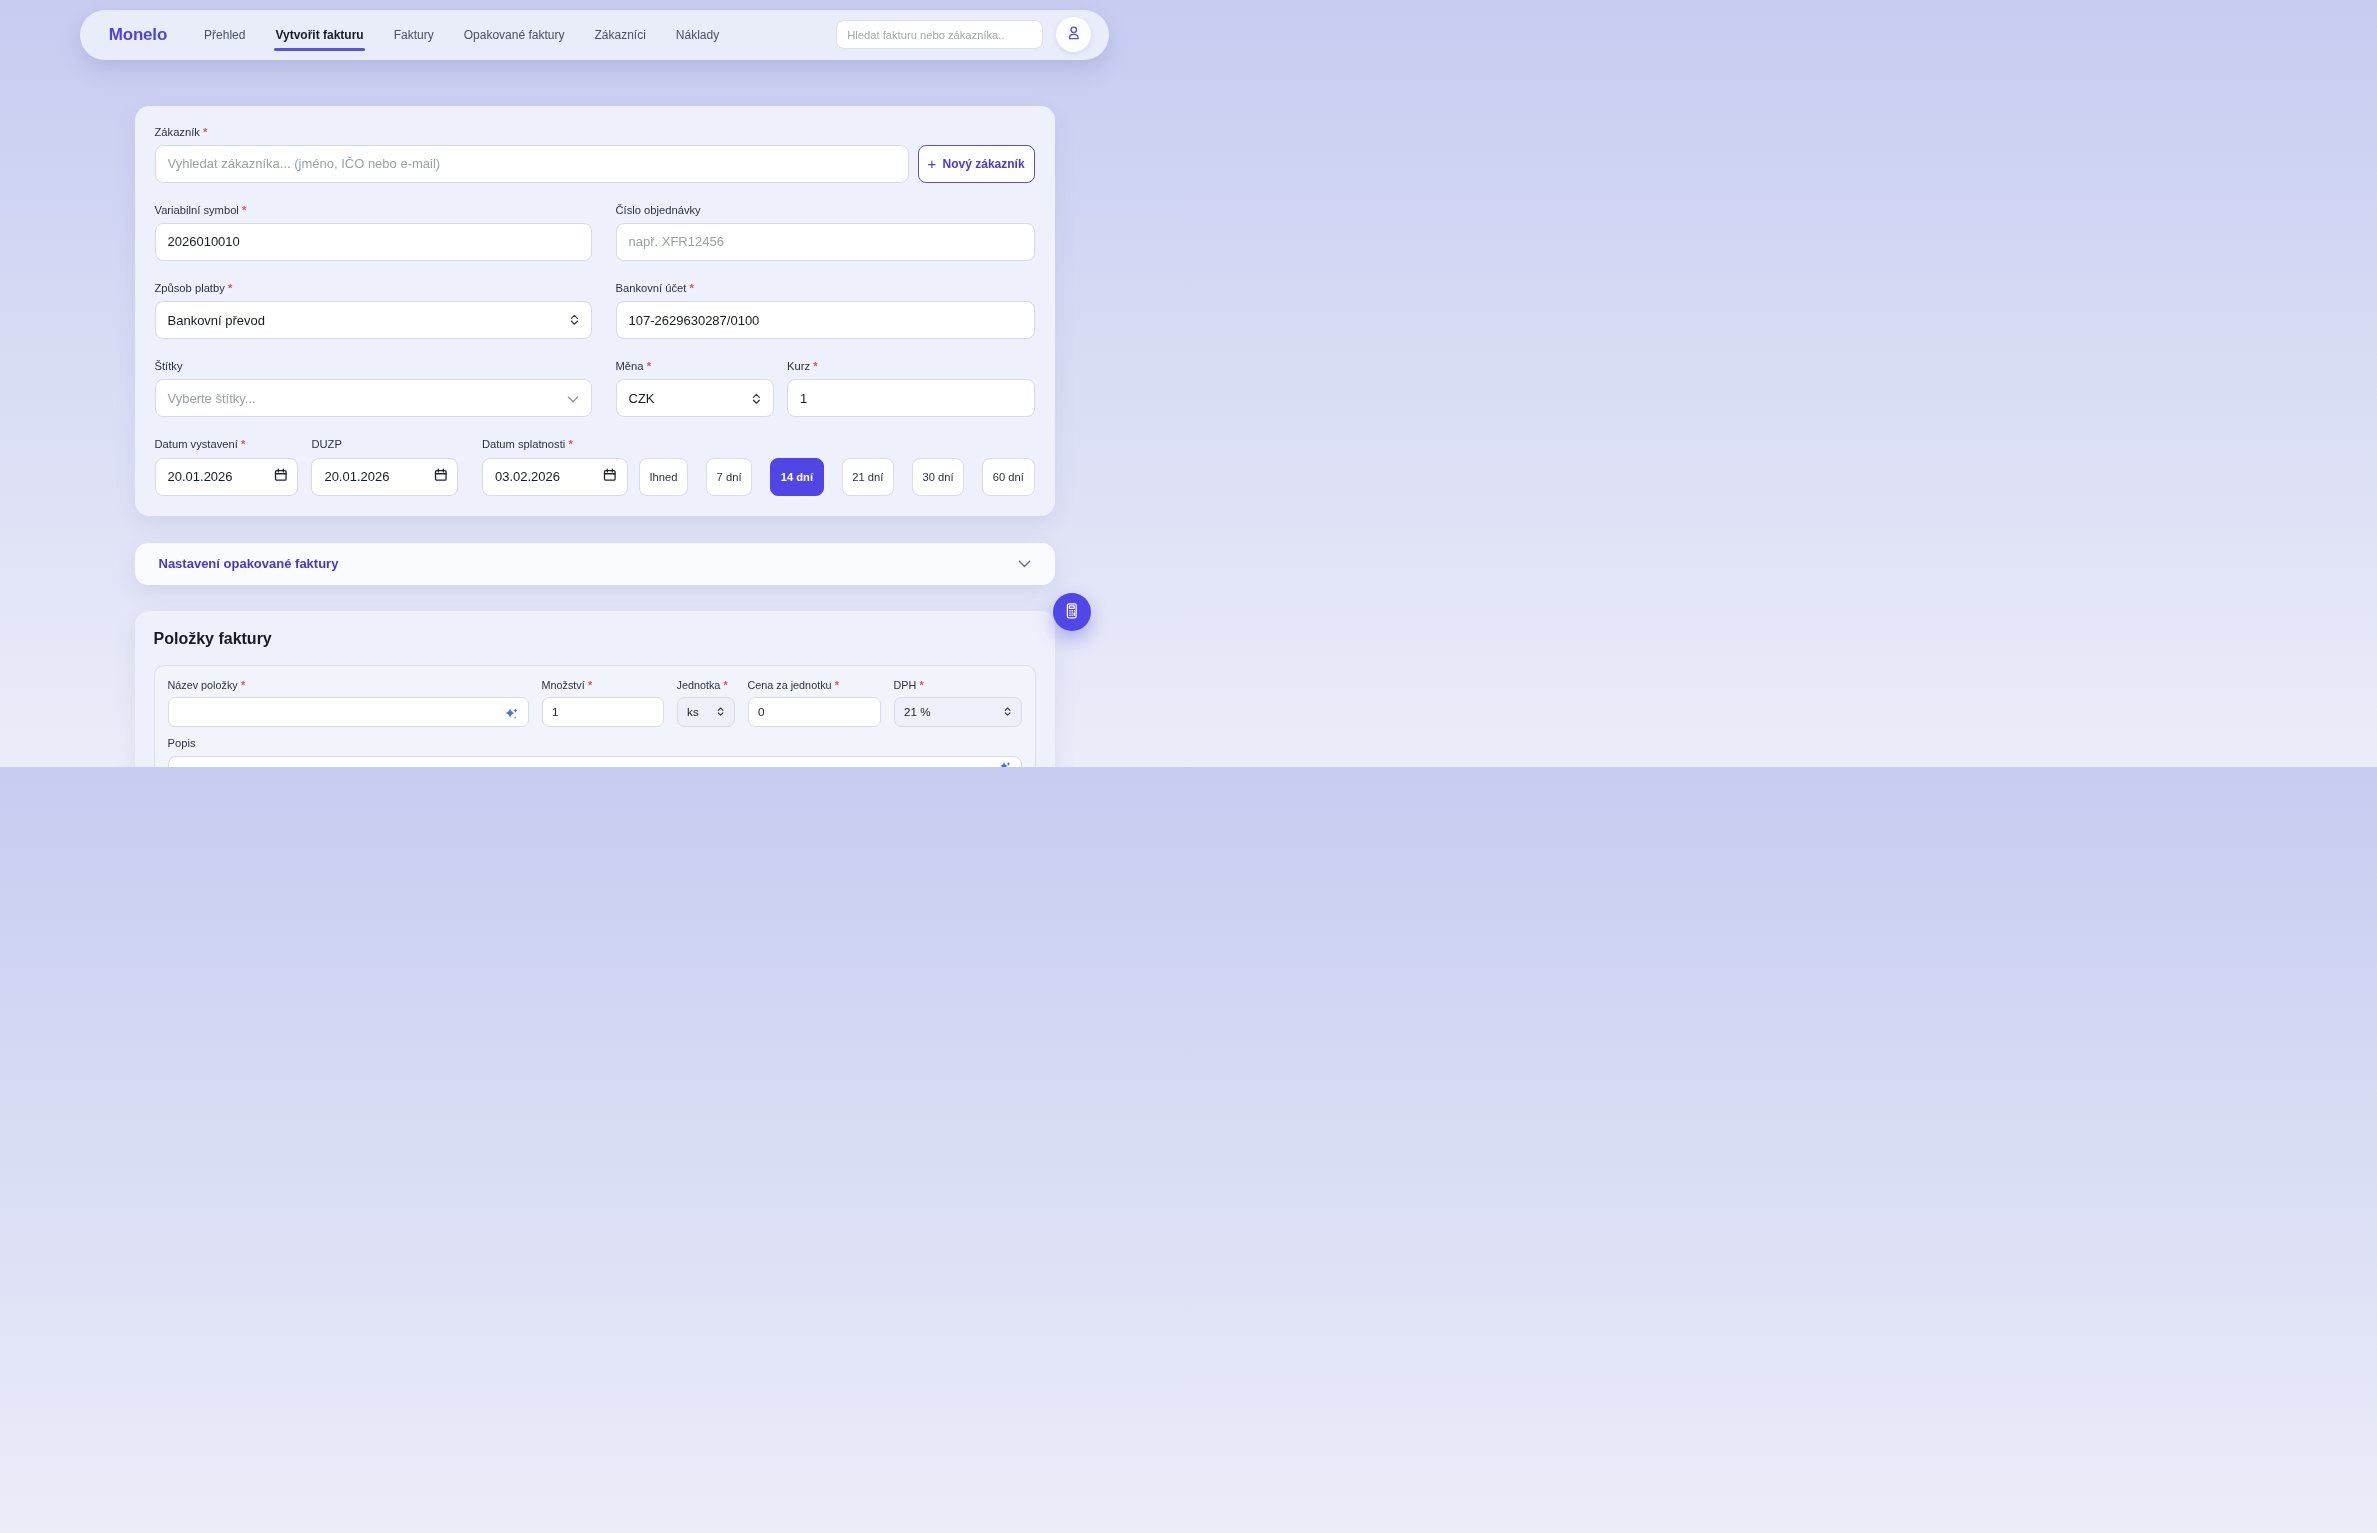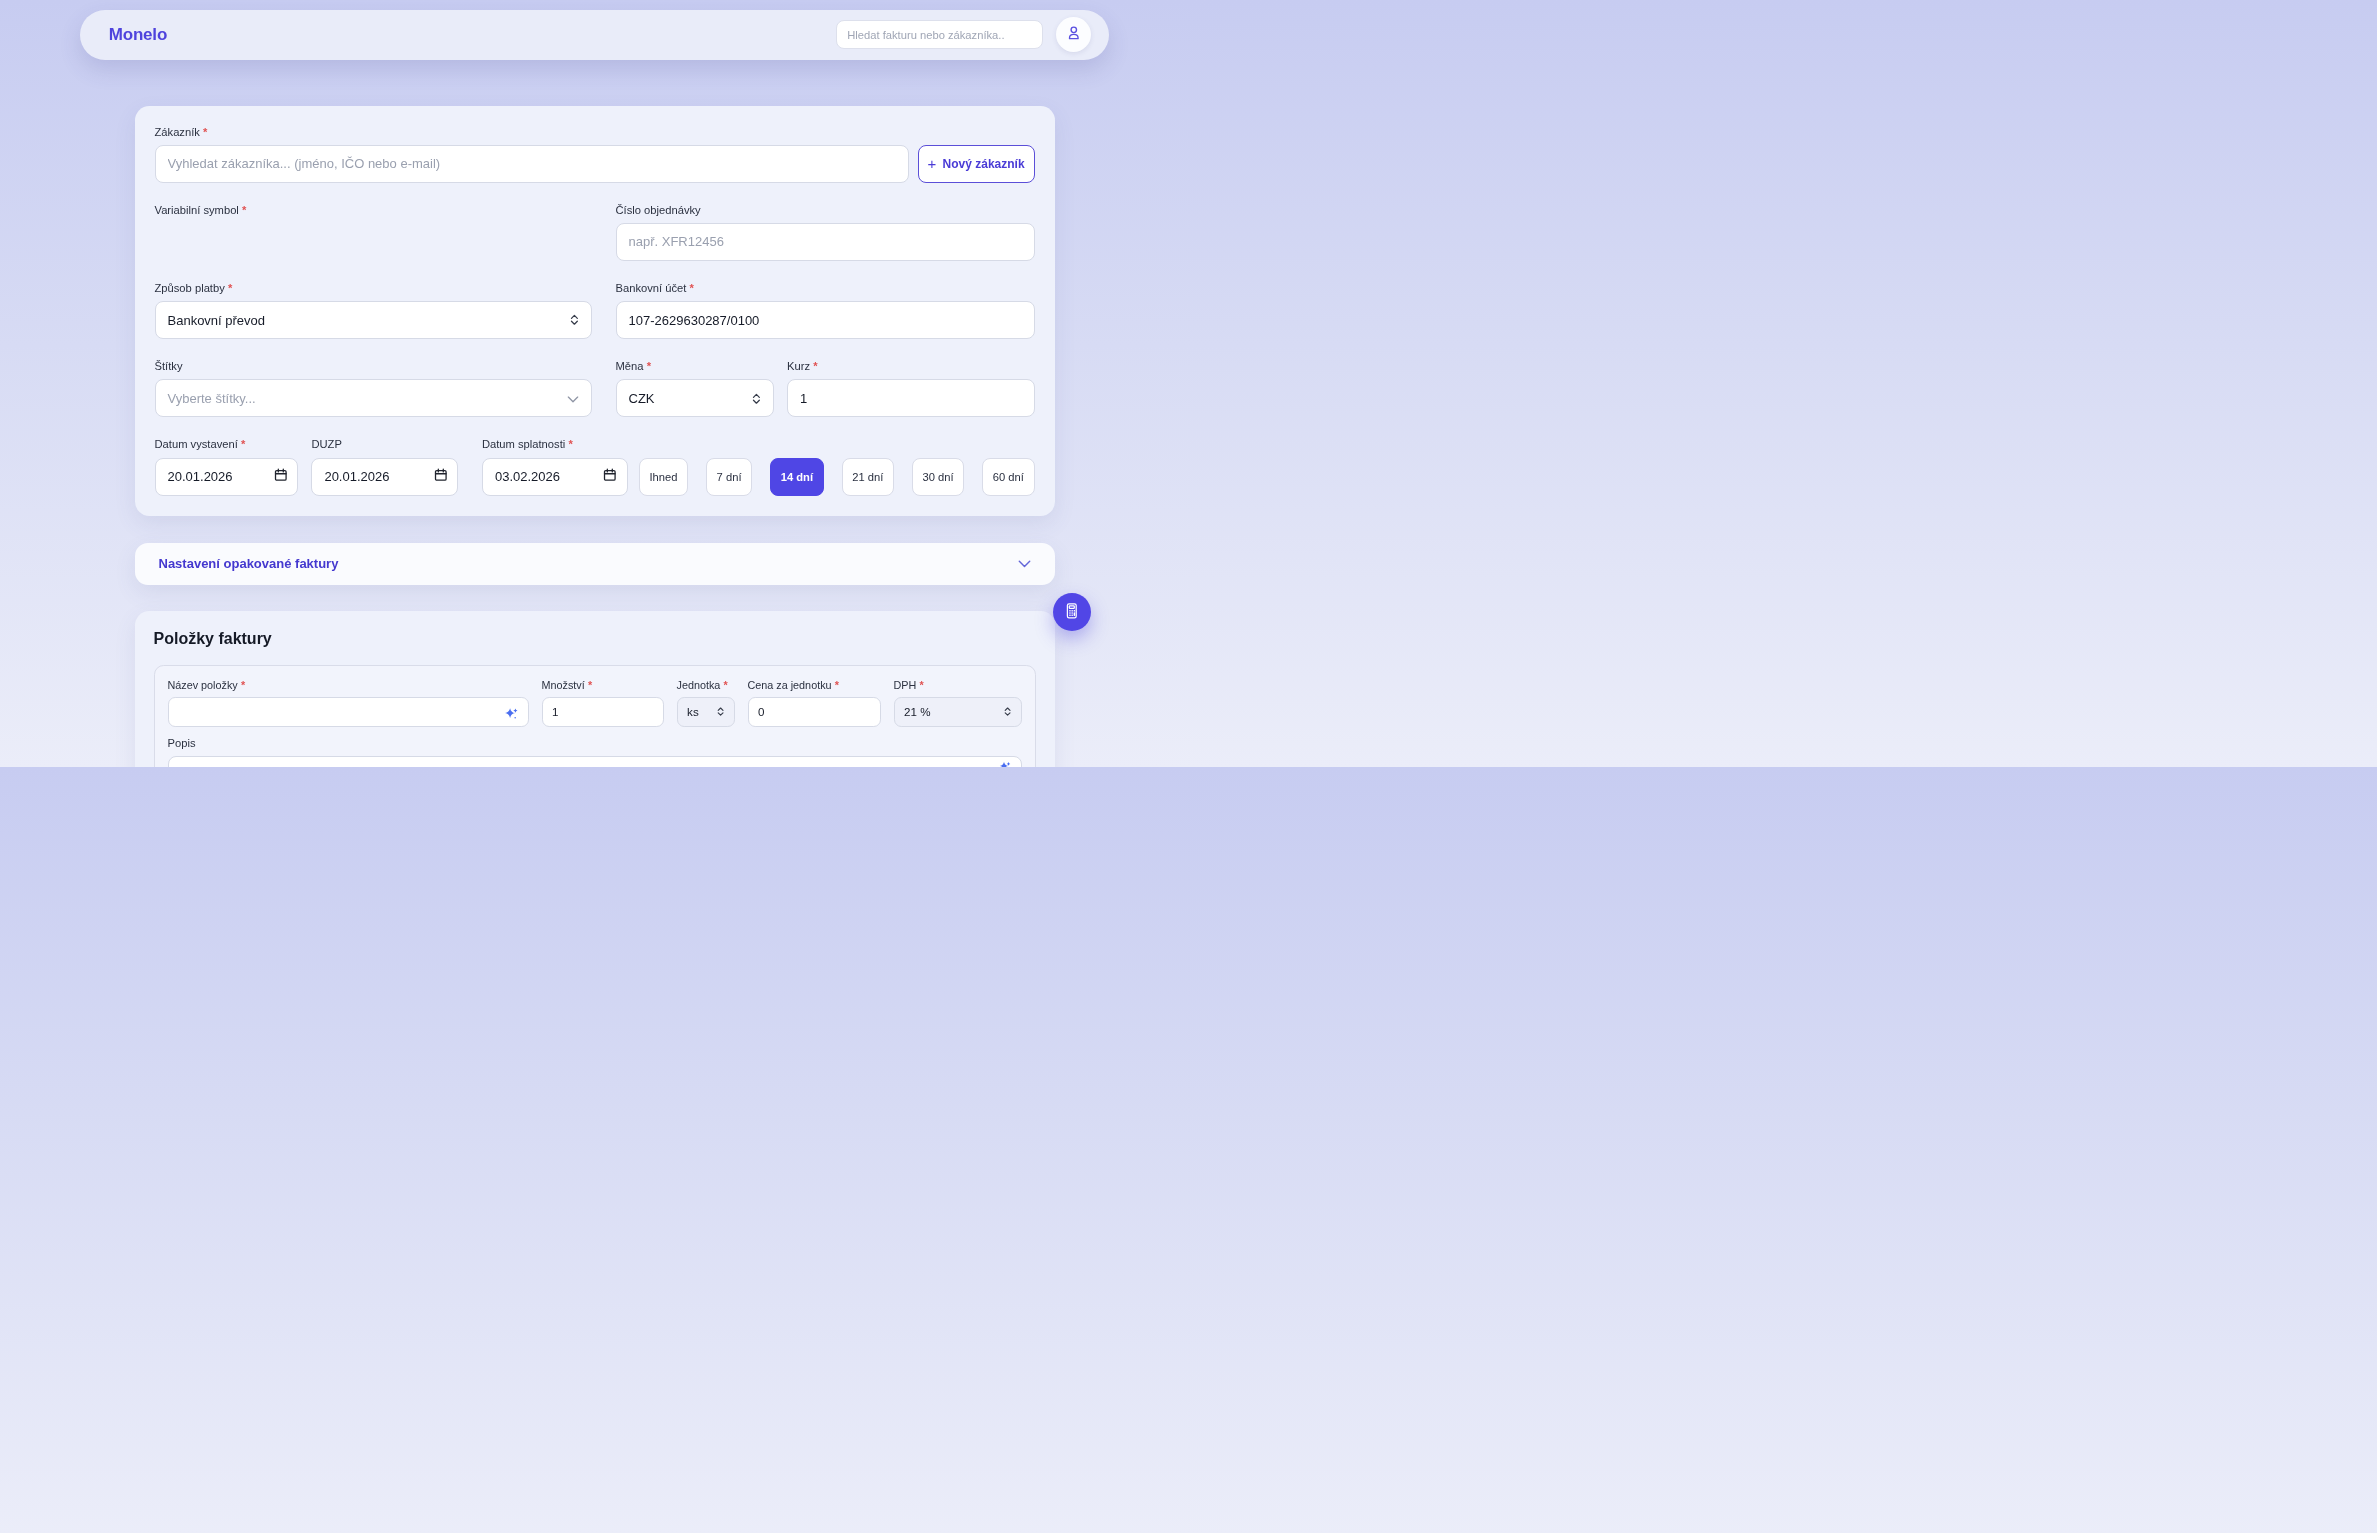"Přehled" div.tabs { html: none -> <div> <div> <span>Přehled</span> </div> <div> <span>Vytvořit fakturu</span> <span></span> </div> <div> <span>Faktury</span> </div> <div> <span>Opakované faktury</span> </div> <div> <span>Zákazníci</span> </div> <div> <span>Náklady</span> </div> </div> }
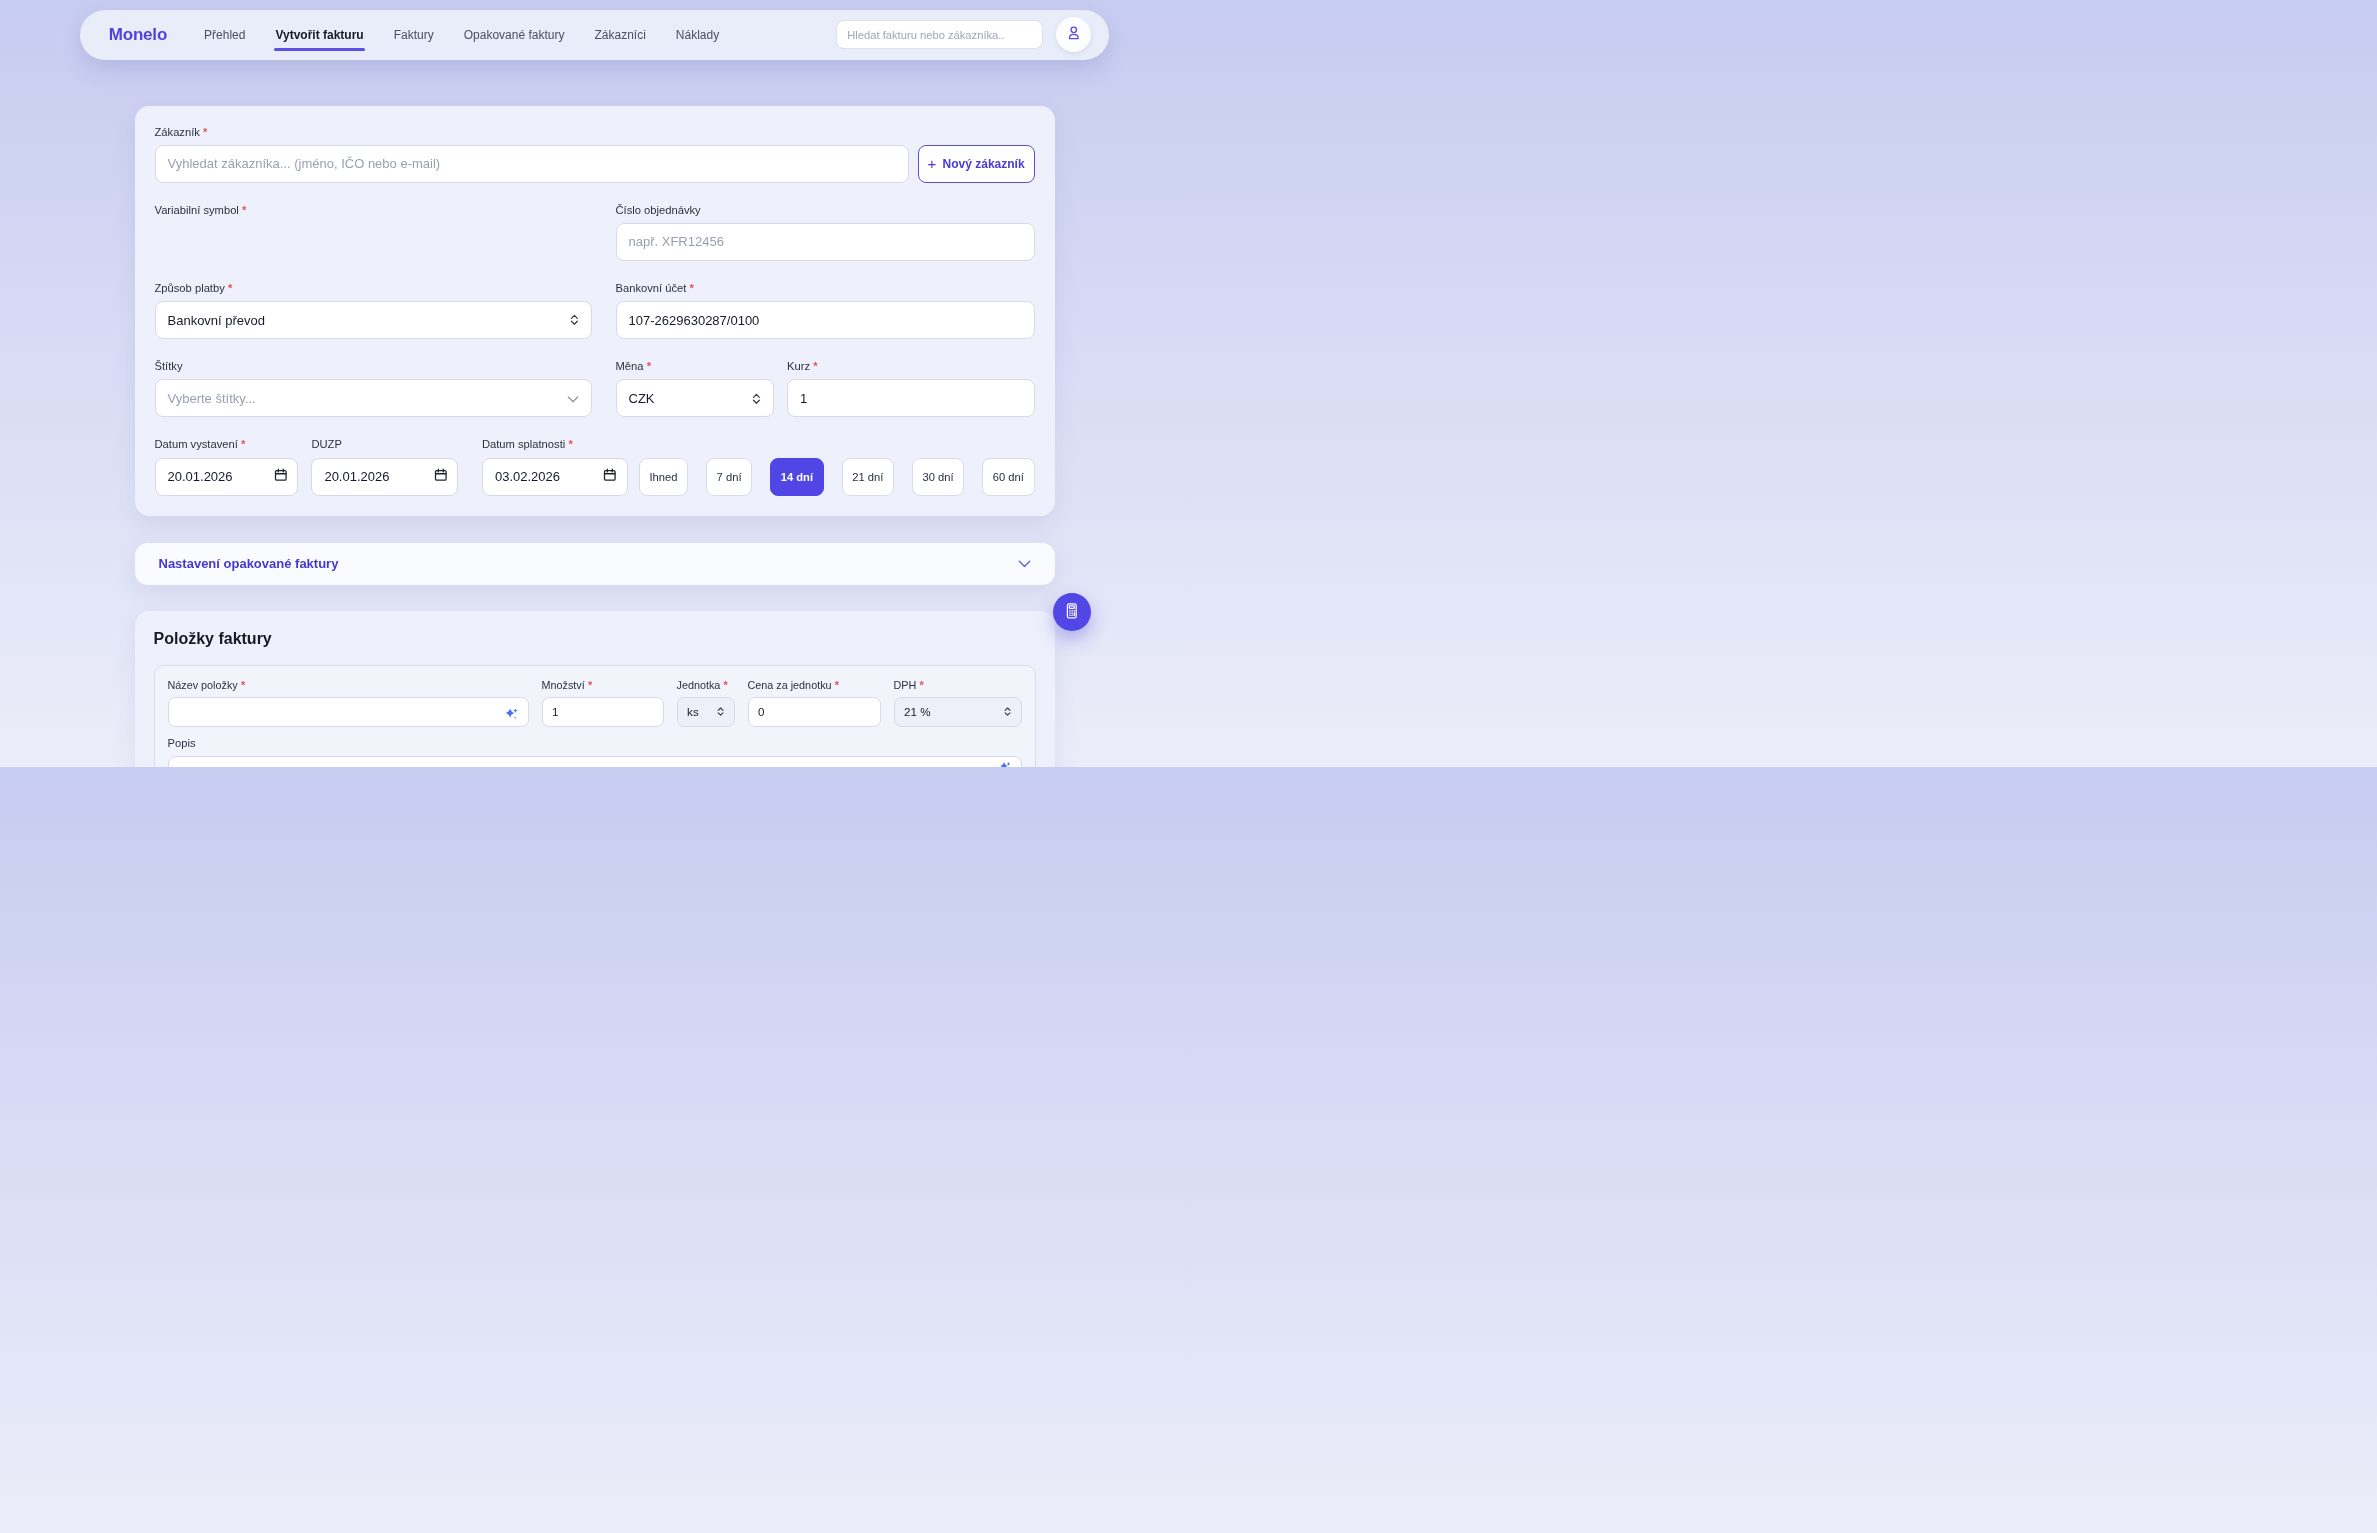"2026010010" input.inp { html: none -> <input> }
